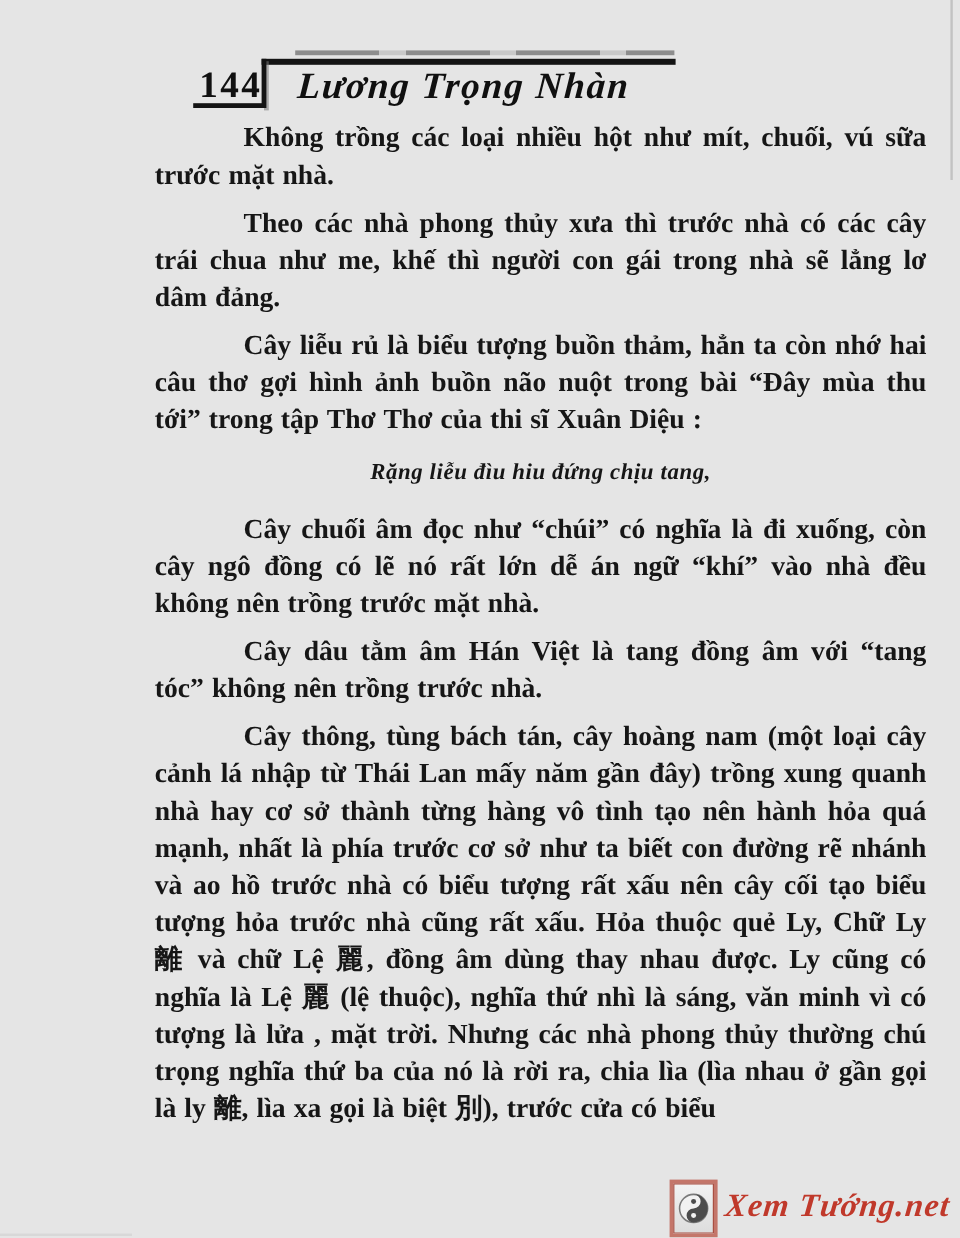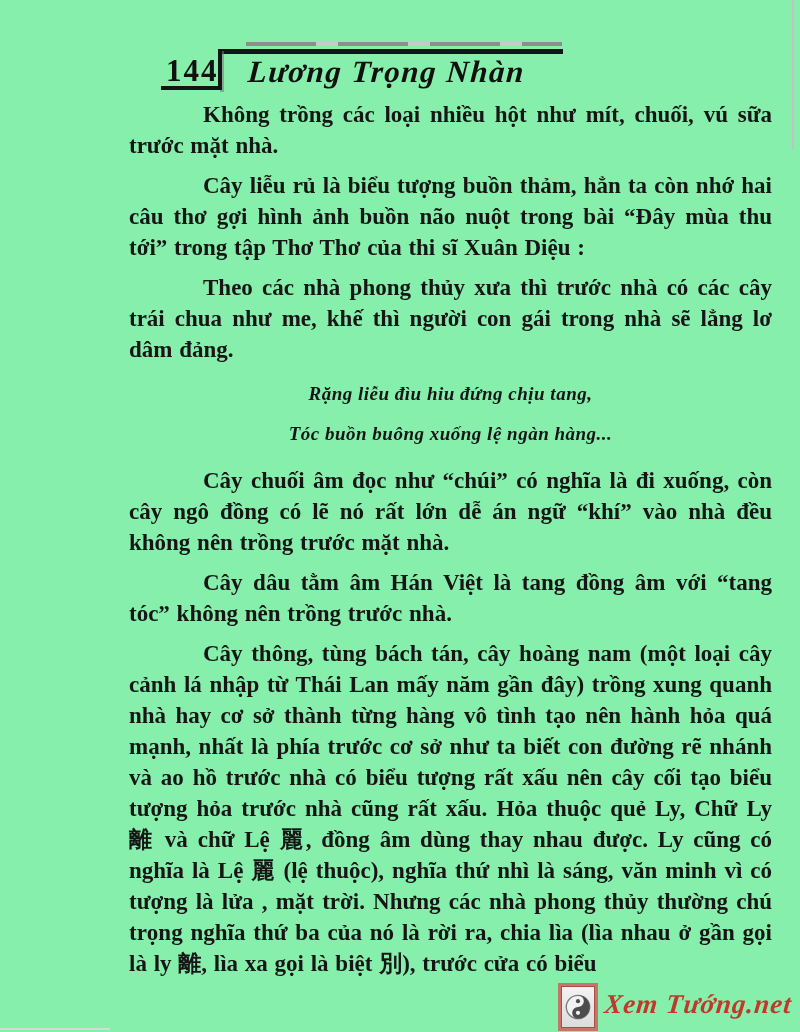"144" .page { background: #86efac -> #e5e5e5 }
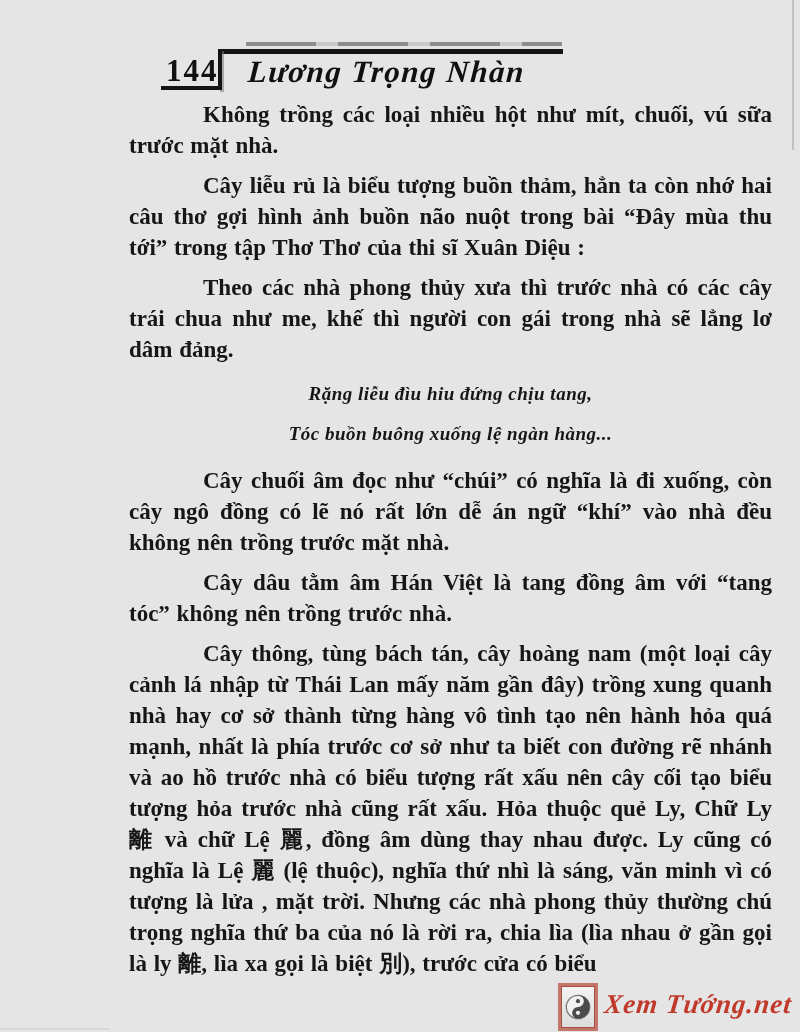"Cây liễu rủ là biểu" p { order: before "Theo các nhà phong thủy" -> after "Theo các nhà phong thủy" }
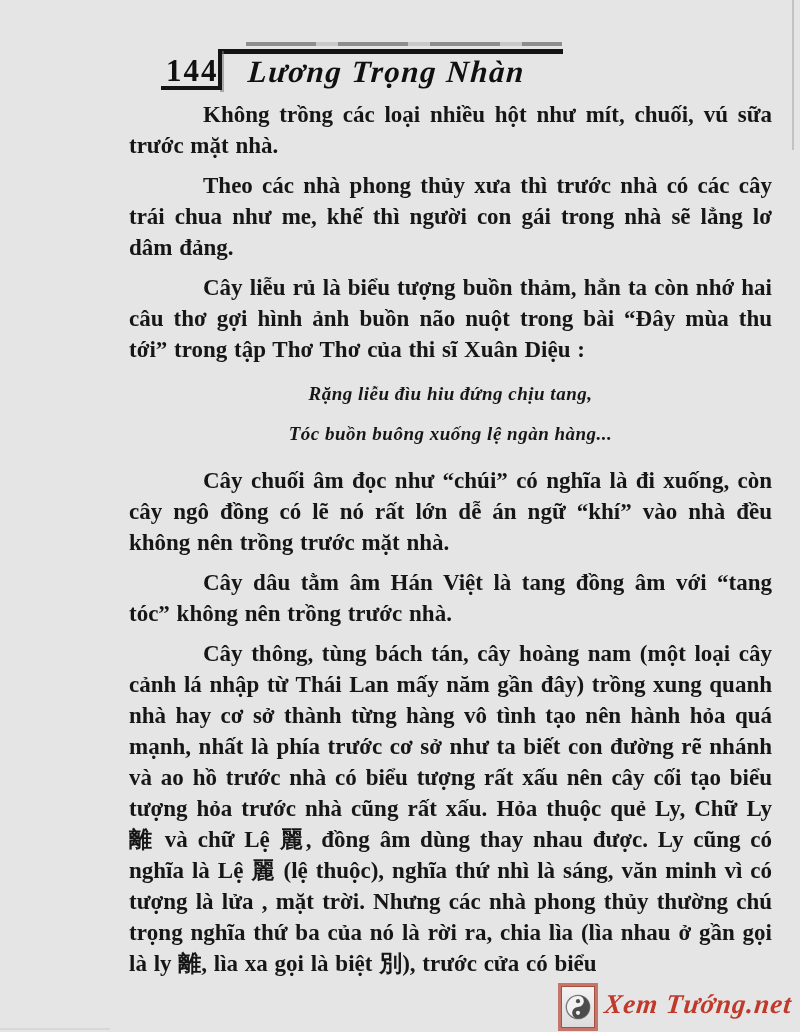"Tóc buồn buông xuống lệ" div { html: <div>Tóc buồn buông xuống lệ ngàn hàng...</div> -> none }
